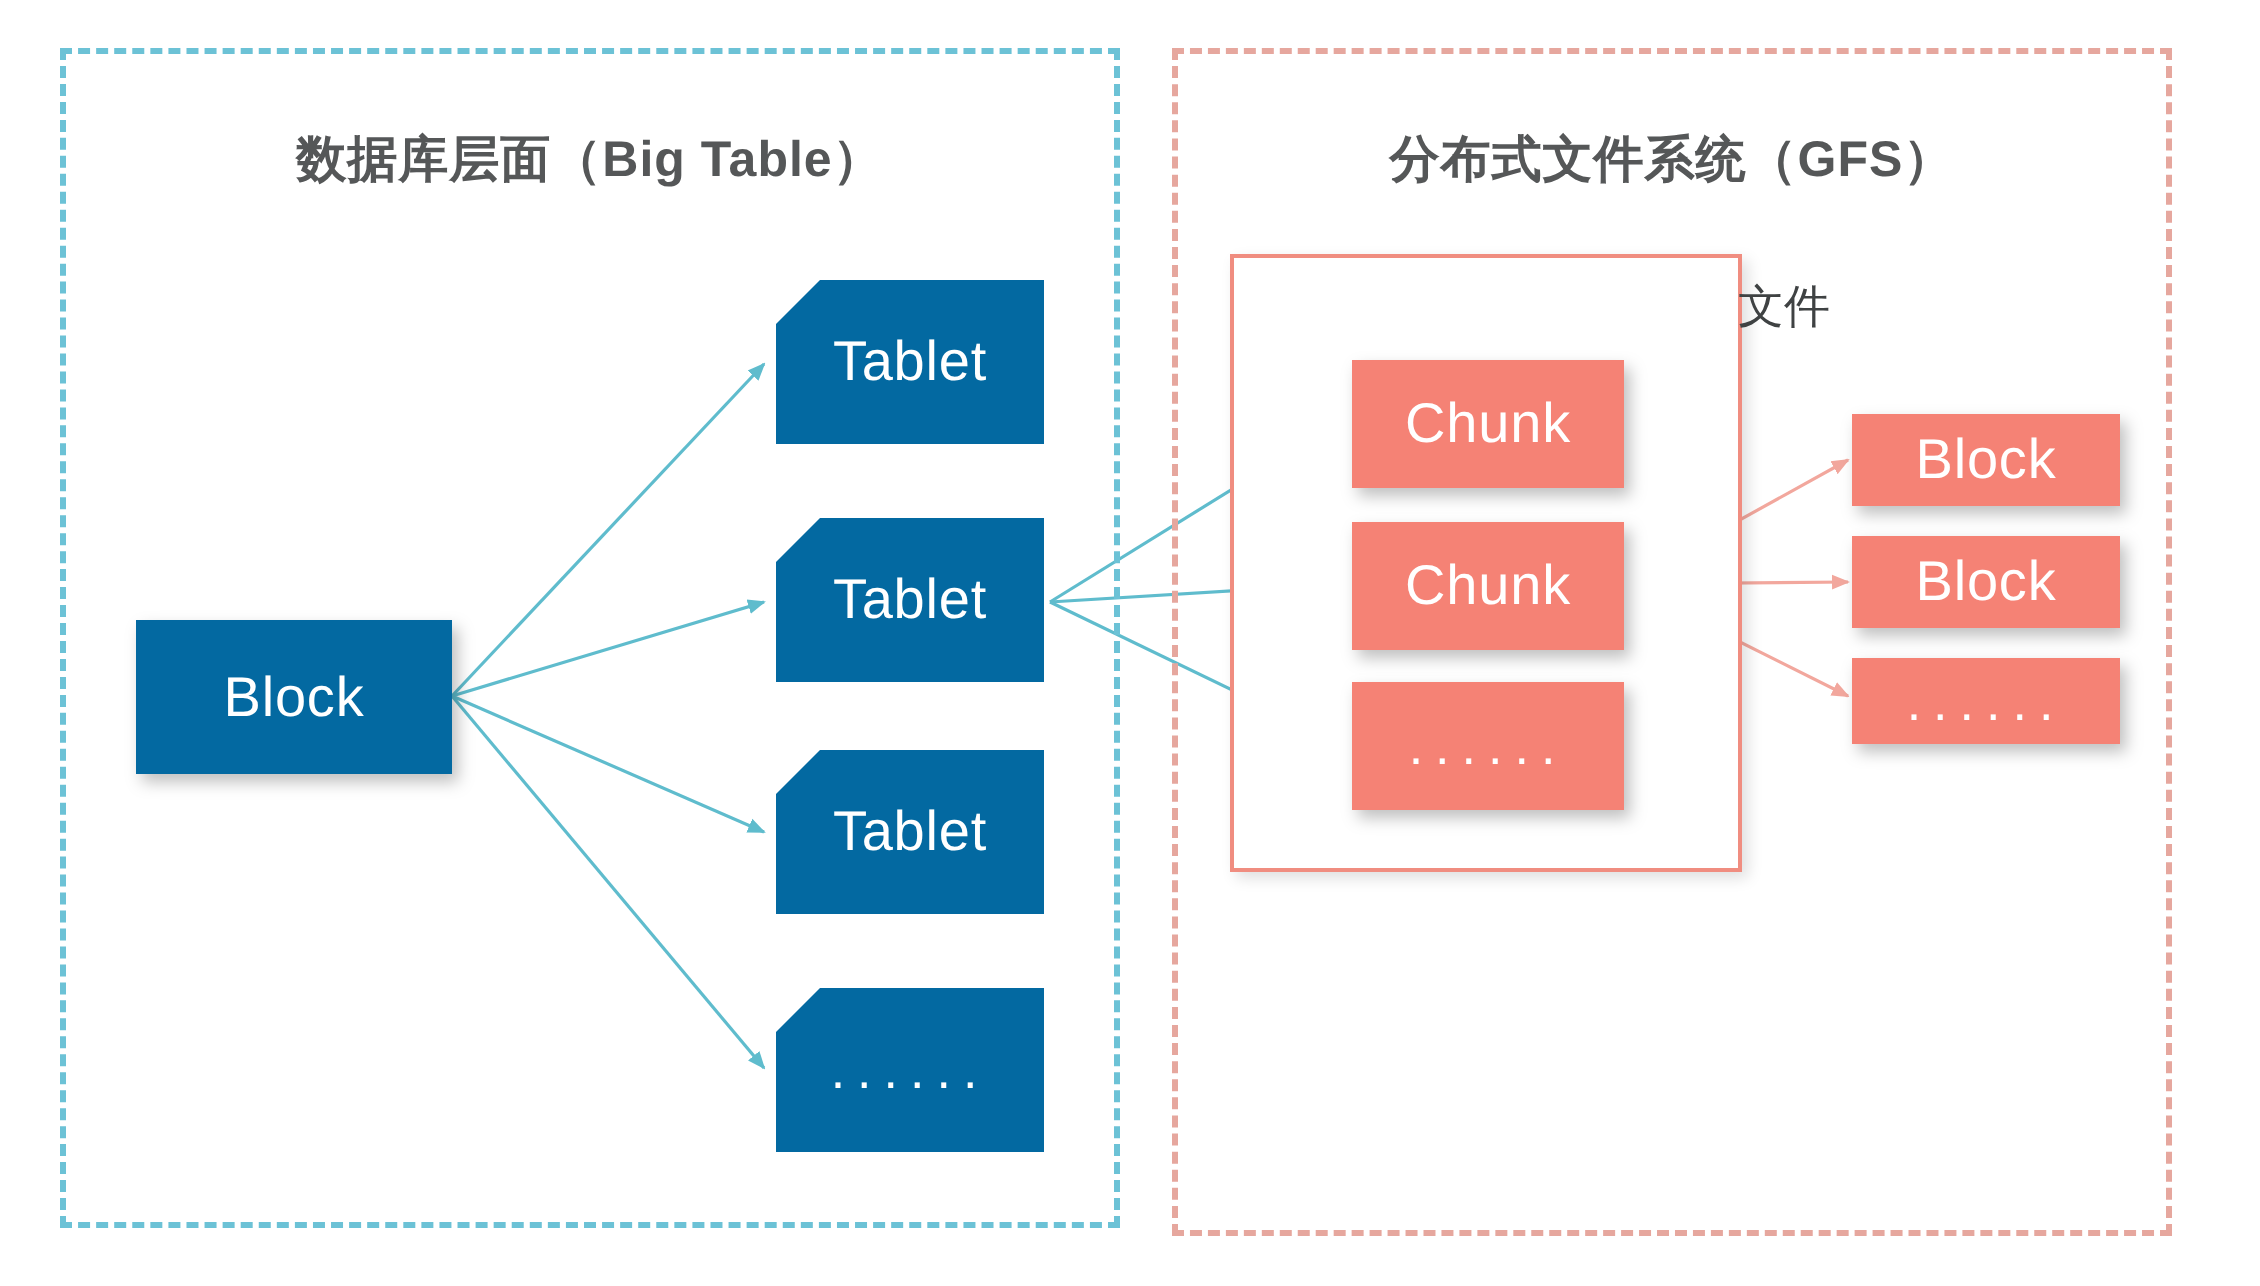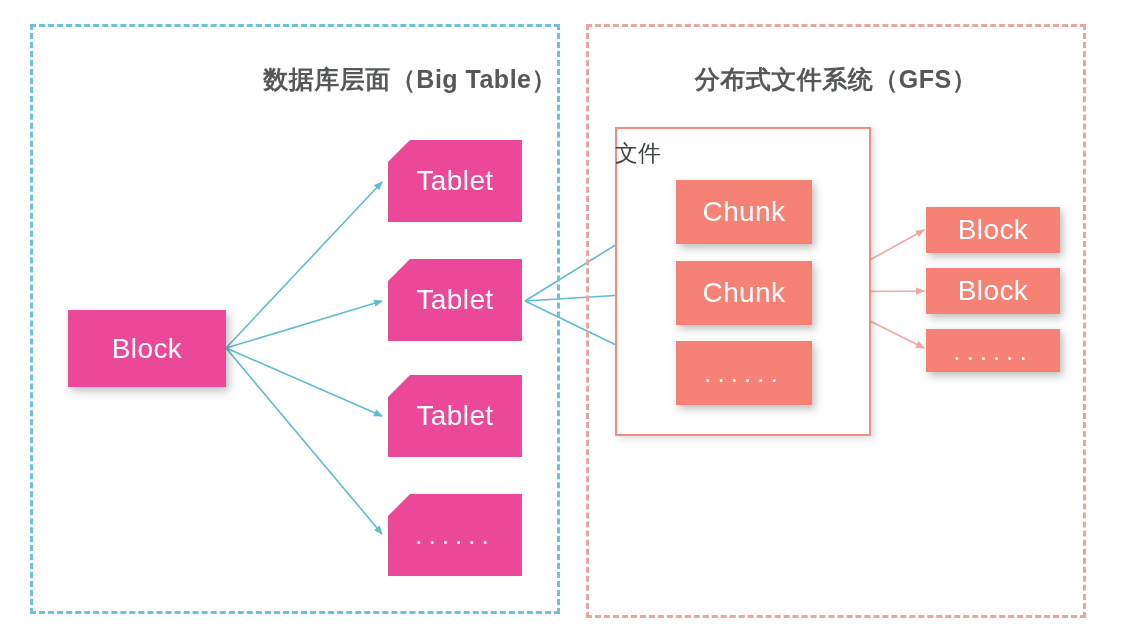"数据库层面（Big Table）" .panel-left .panel-title { text-align: right -> none }
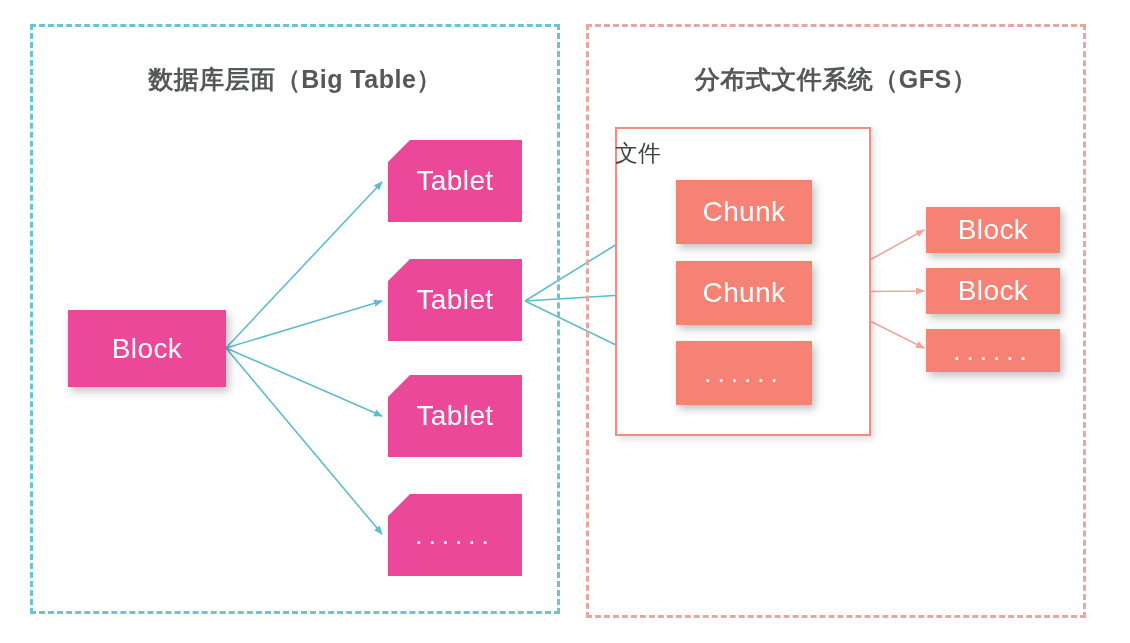"文件" .file-label { text-align: left -> right }
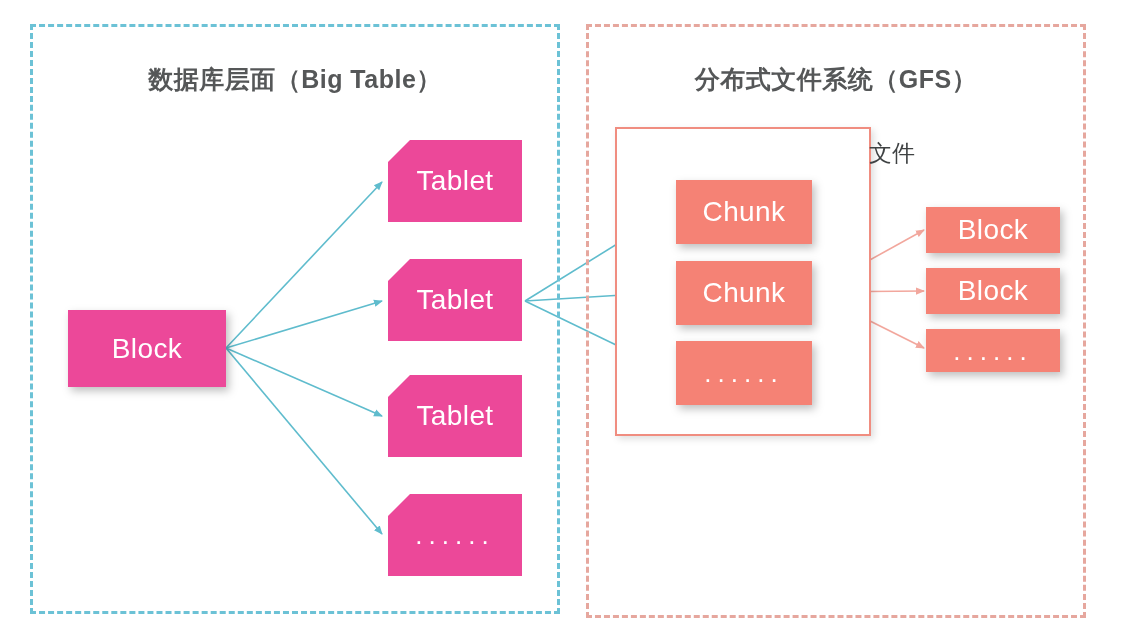"Tablet" .node.teal { background: #ec4899 -> #0369a1 }
